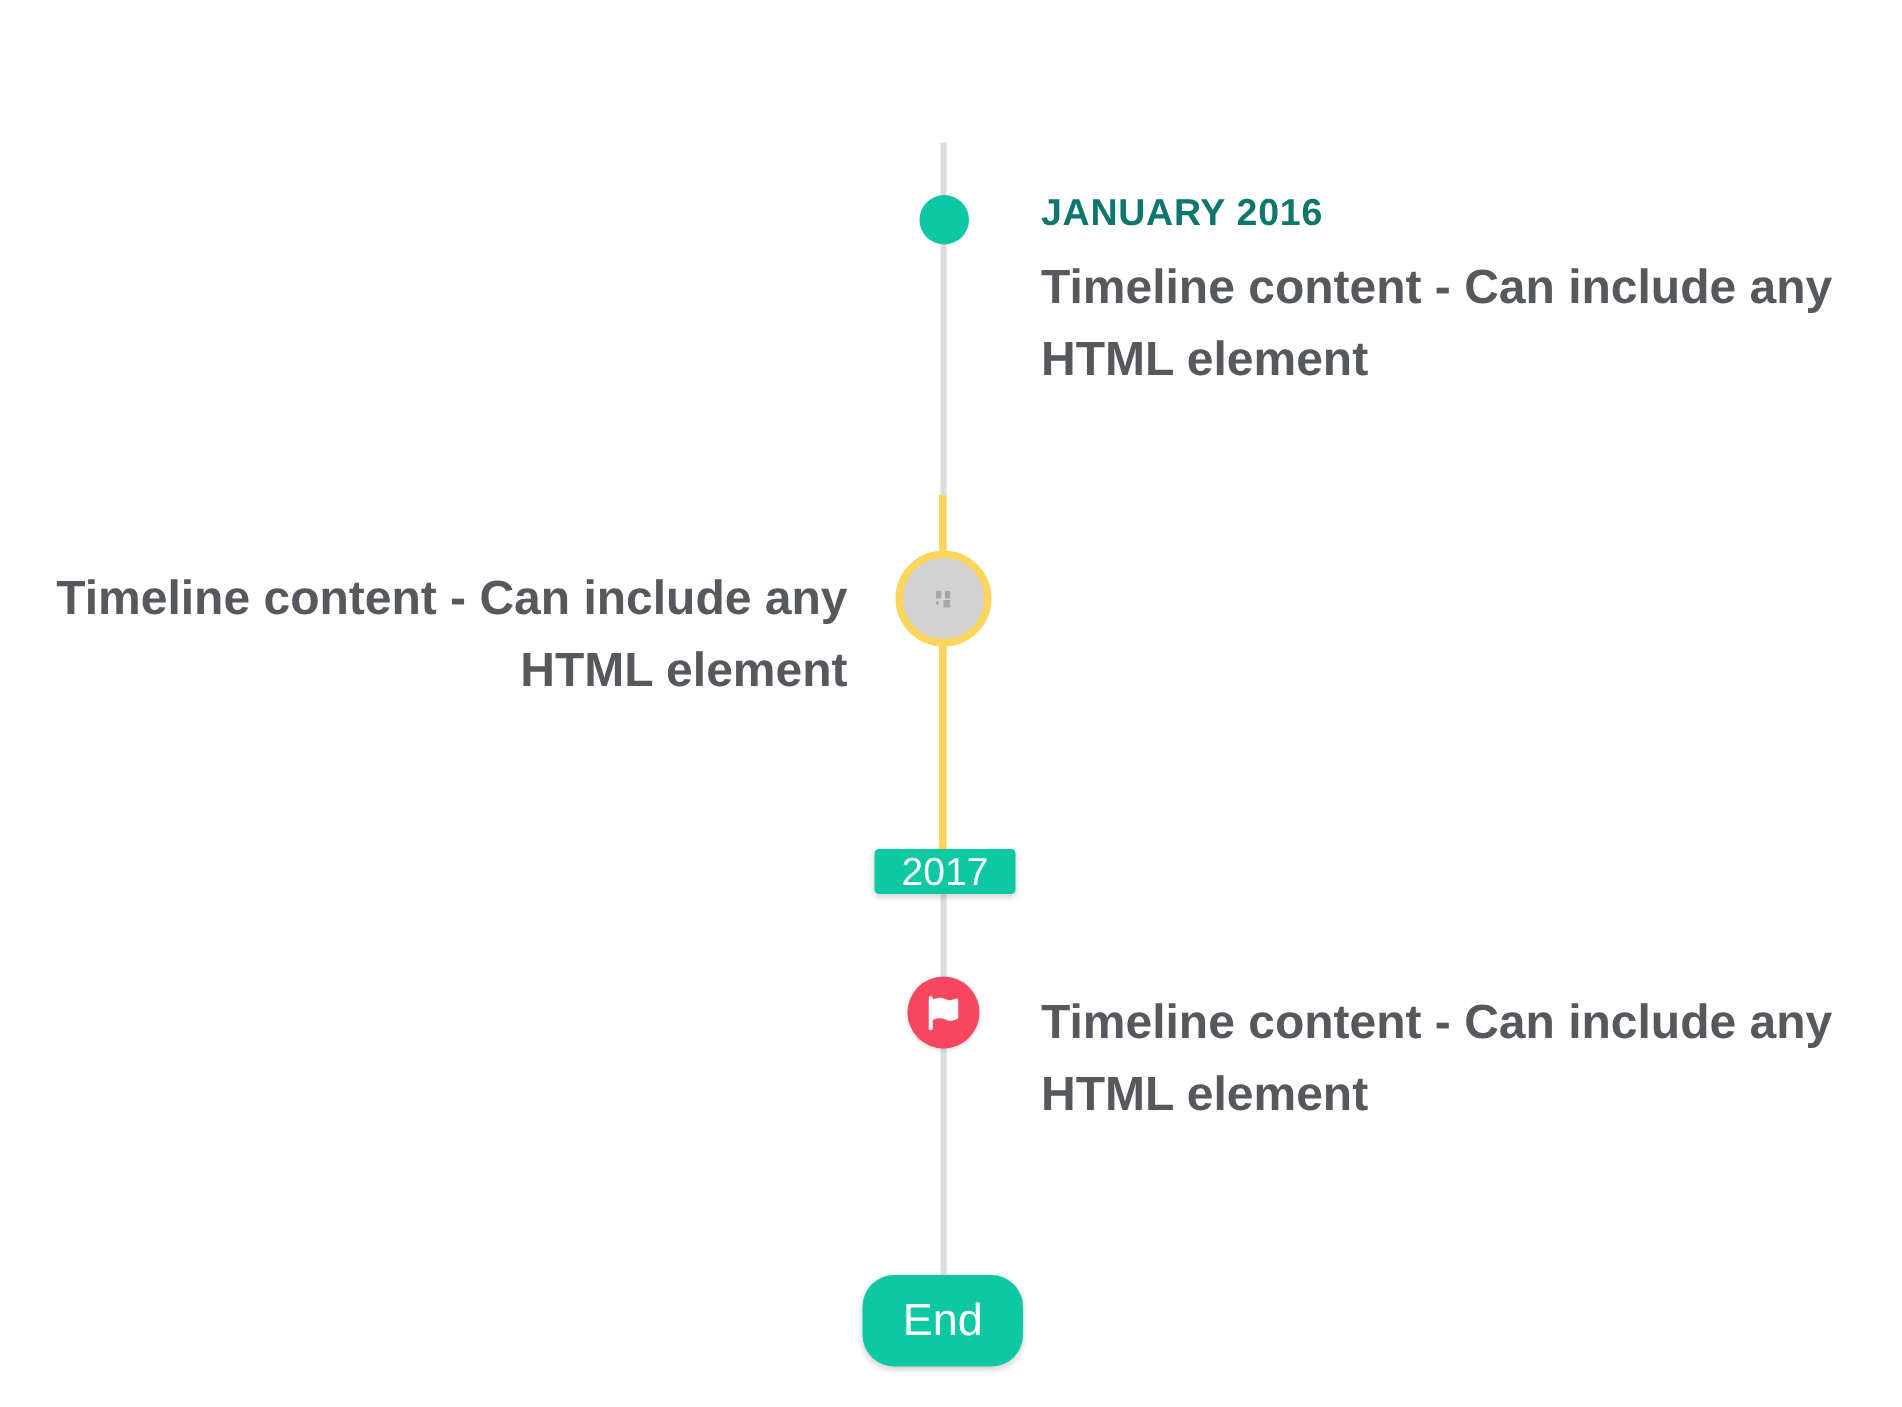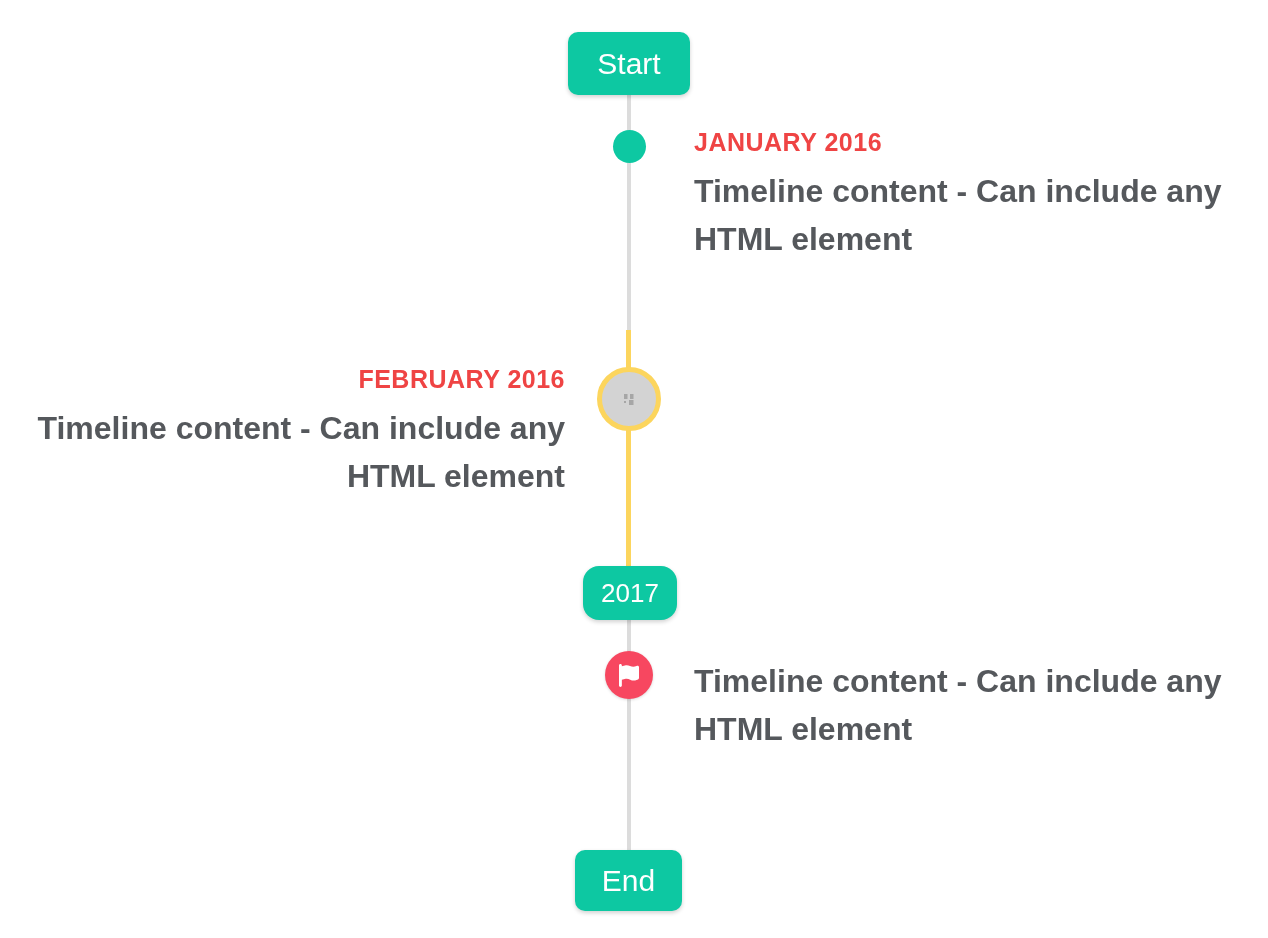"Start" div.badge { html: <div>Start</div> -> none }
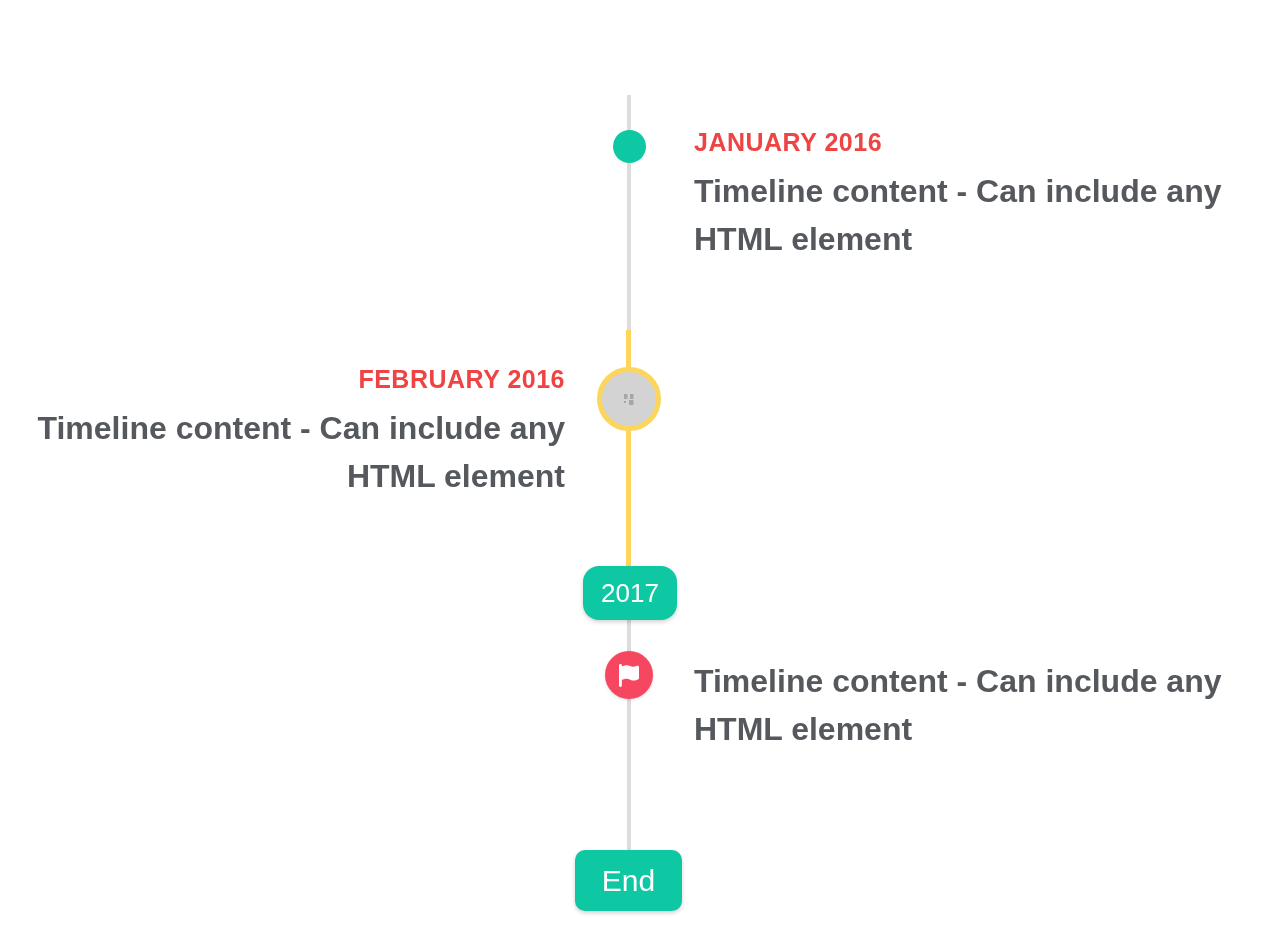"JANUARY 2016" .entry h3 { color: #ef4444 -> #0f766e }
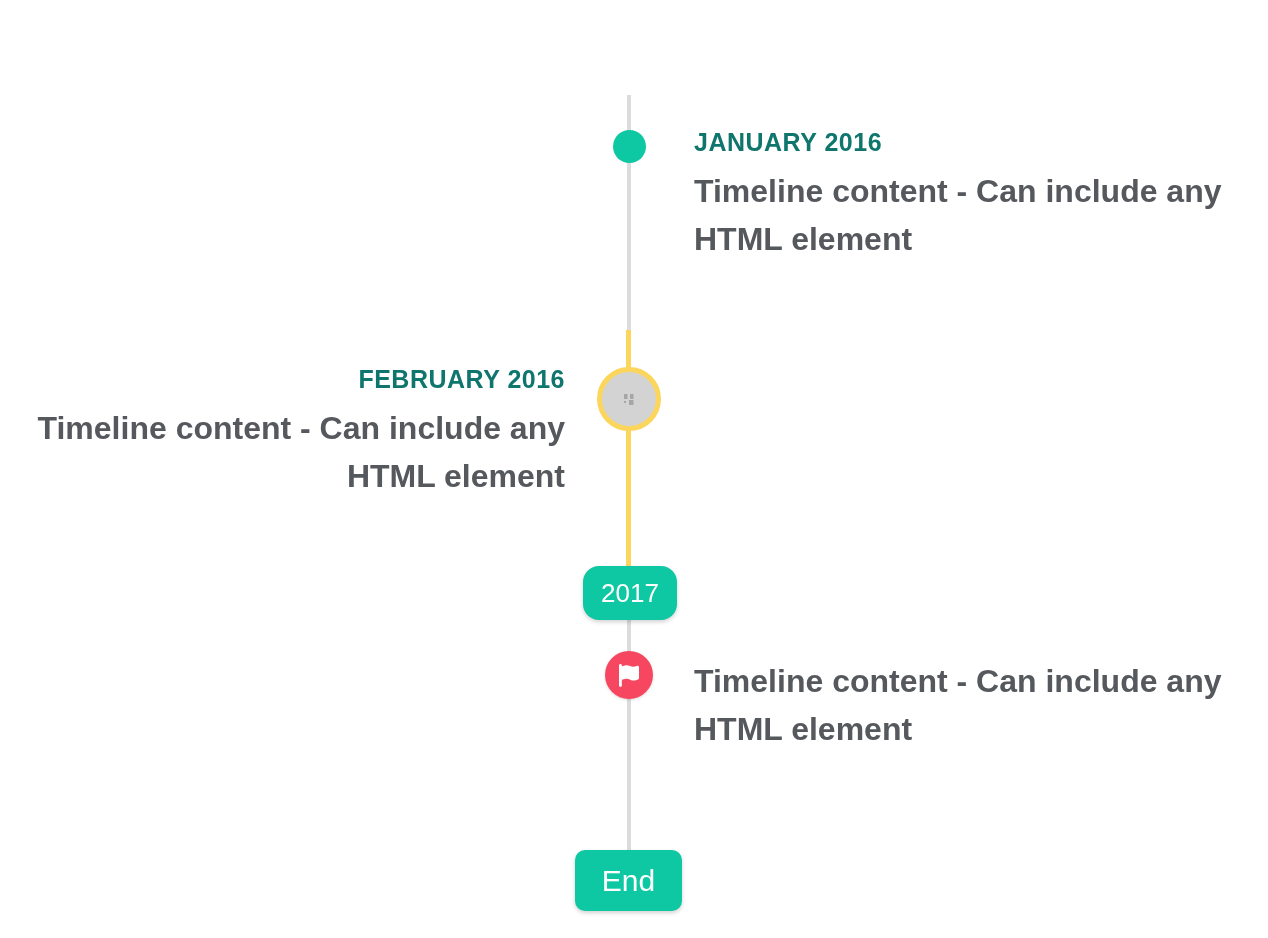"FEBRUARY 2016" h3 { html: <h3>FEBRUARY 2016</h3> -> none }
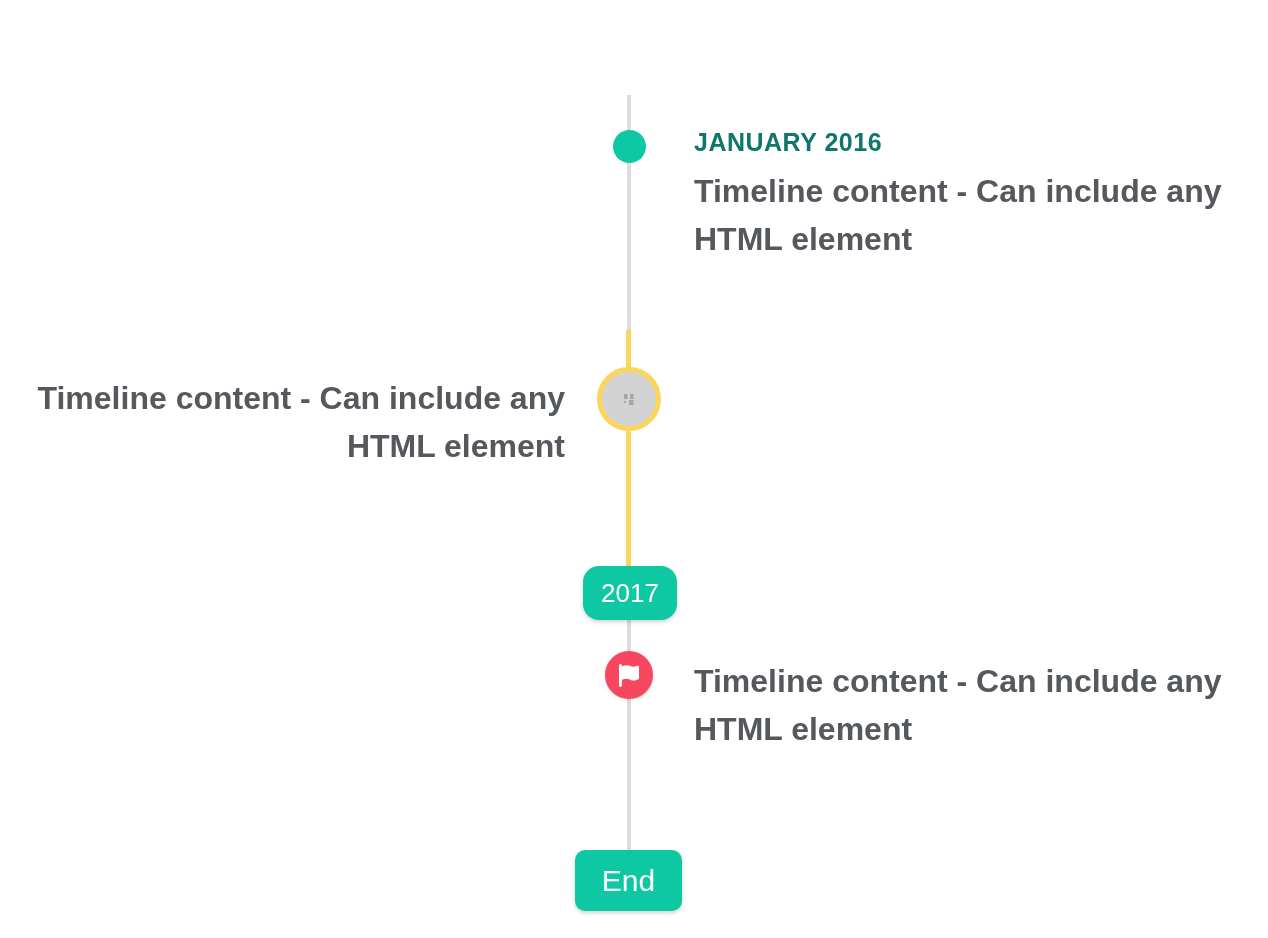"2017" .badge.year { border-radius: 16px -> 3px; height: 54px -> 30px }
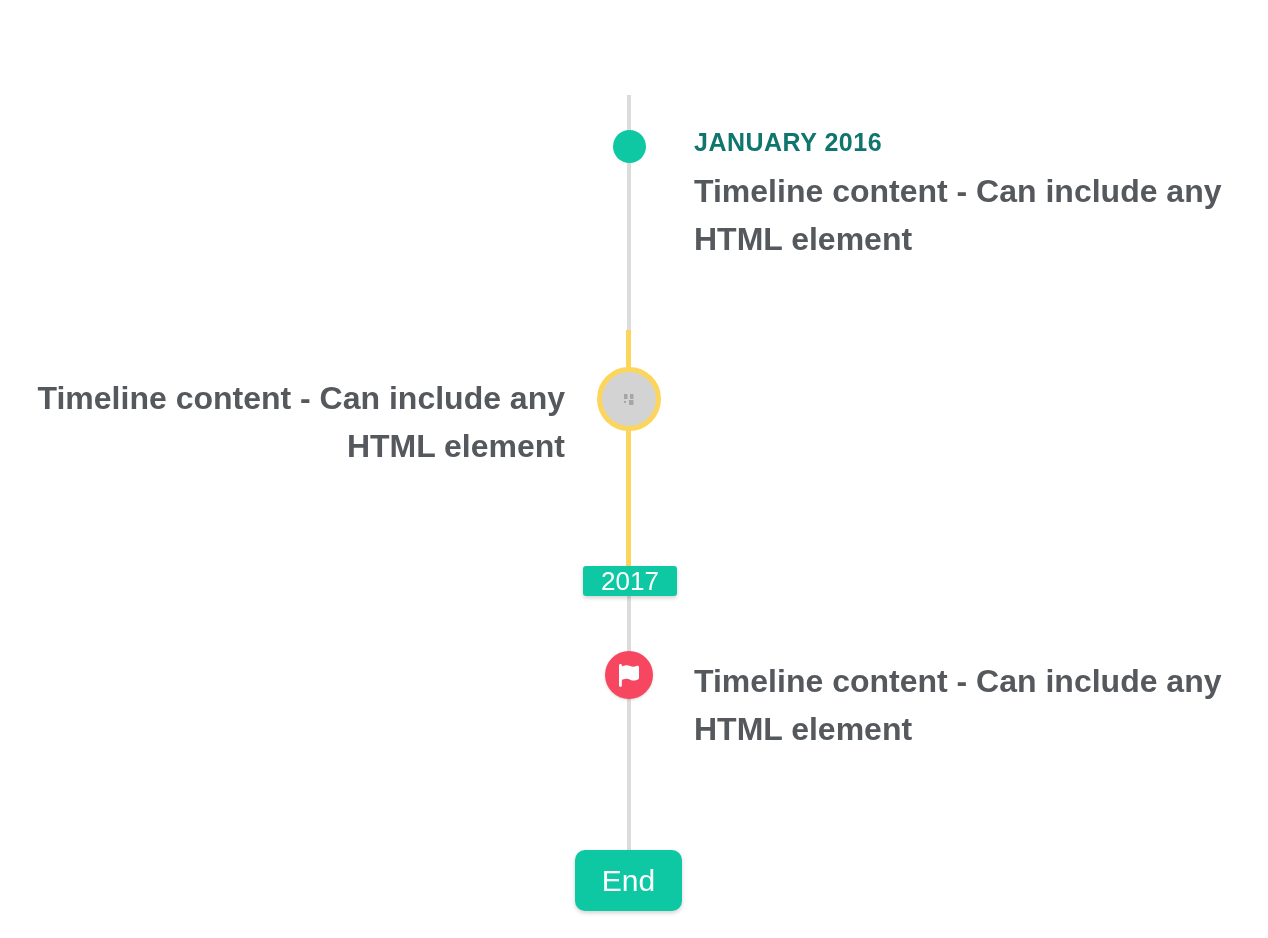"End" .badge.end { border-radius: none -> 21px }
